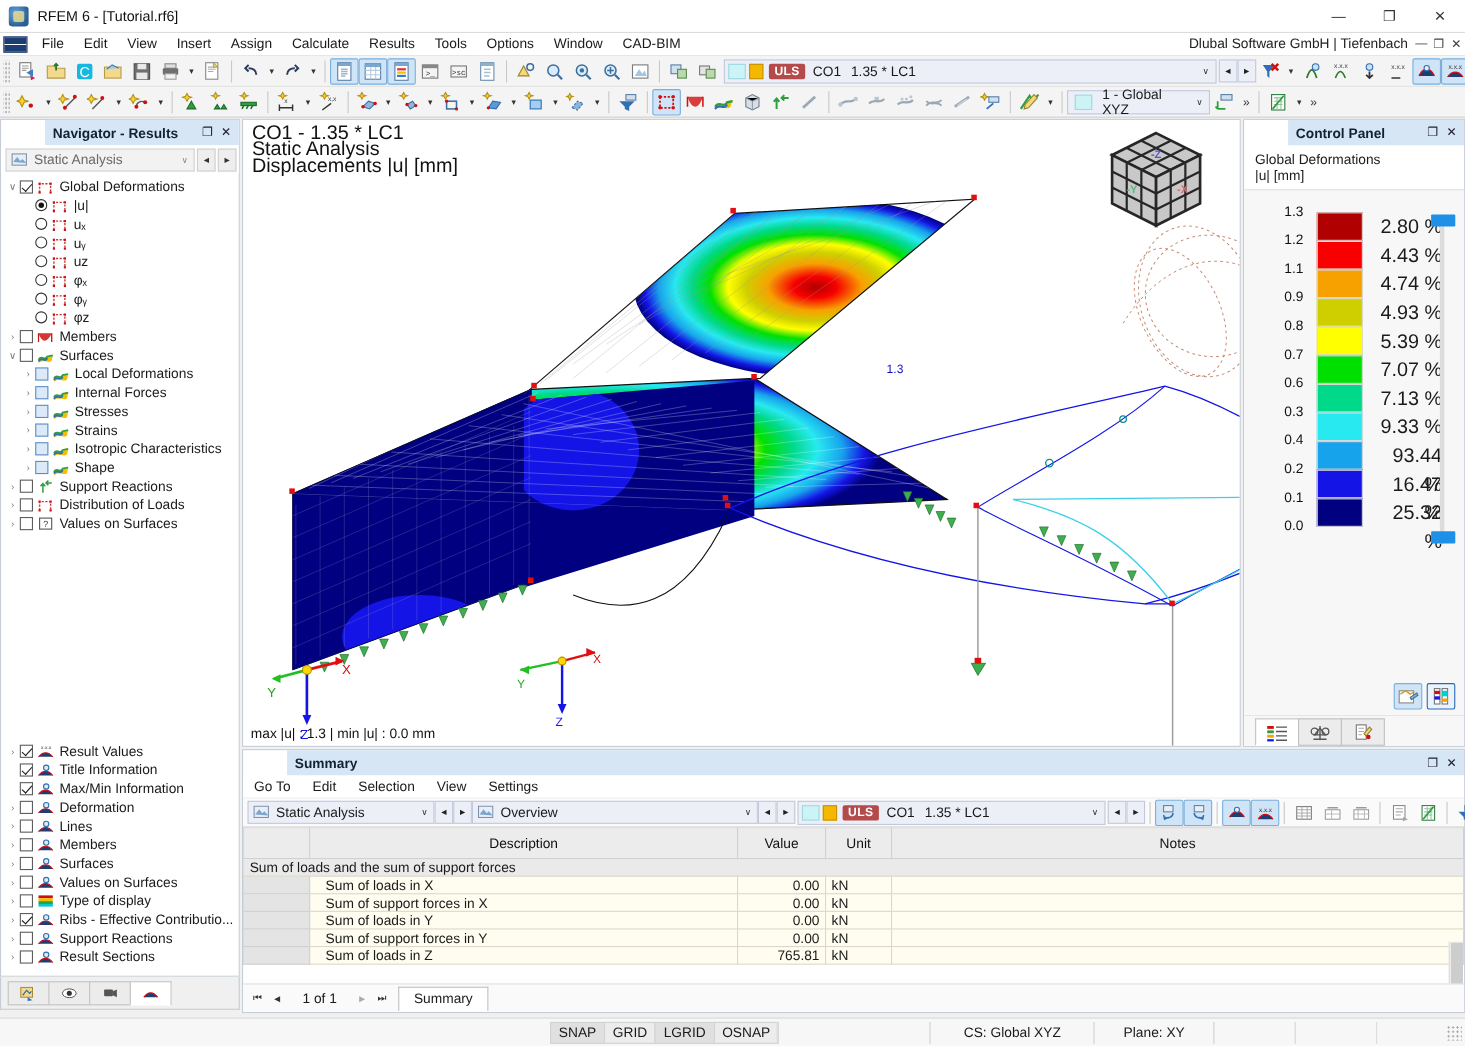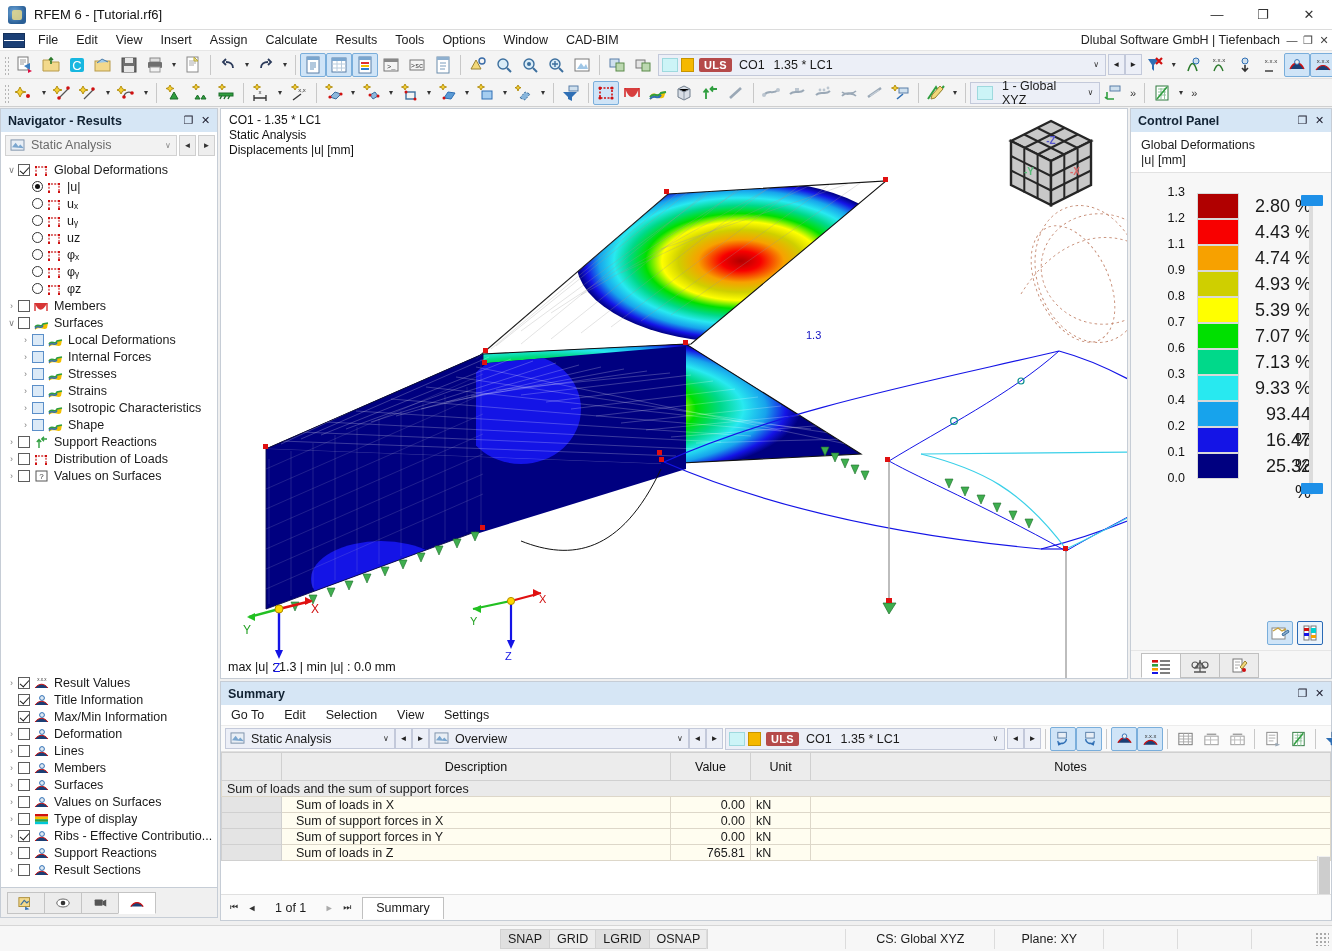"Navigator - Results" .panel-header { margin-left: none -> 40px }
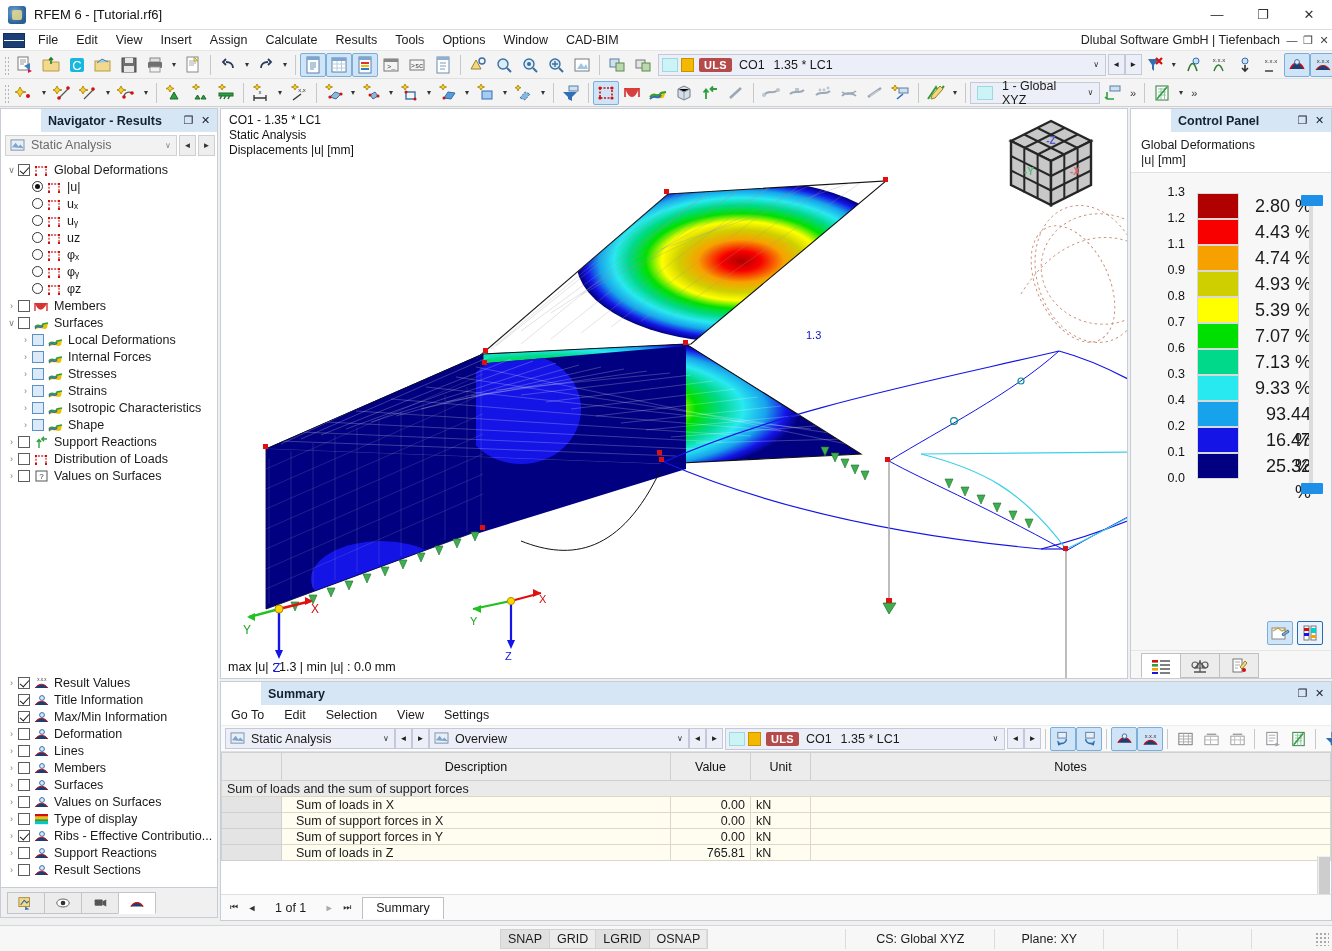"CO1 - 1.35 * LC1" .vp-title { font-size: 12px -> 18px }
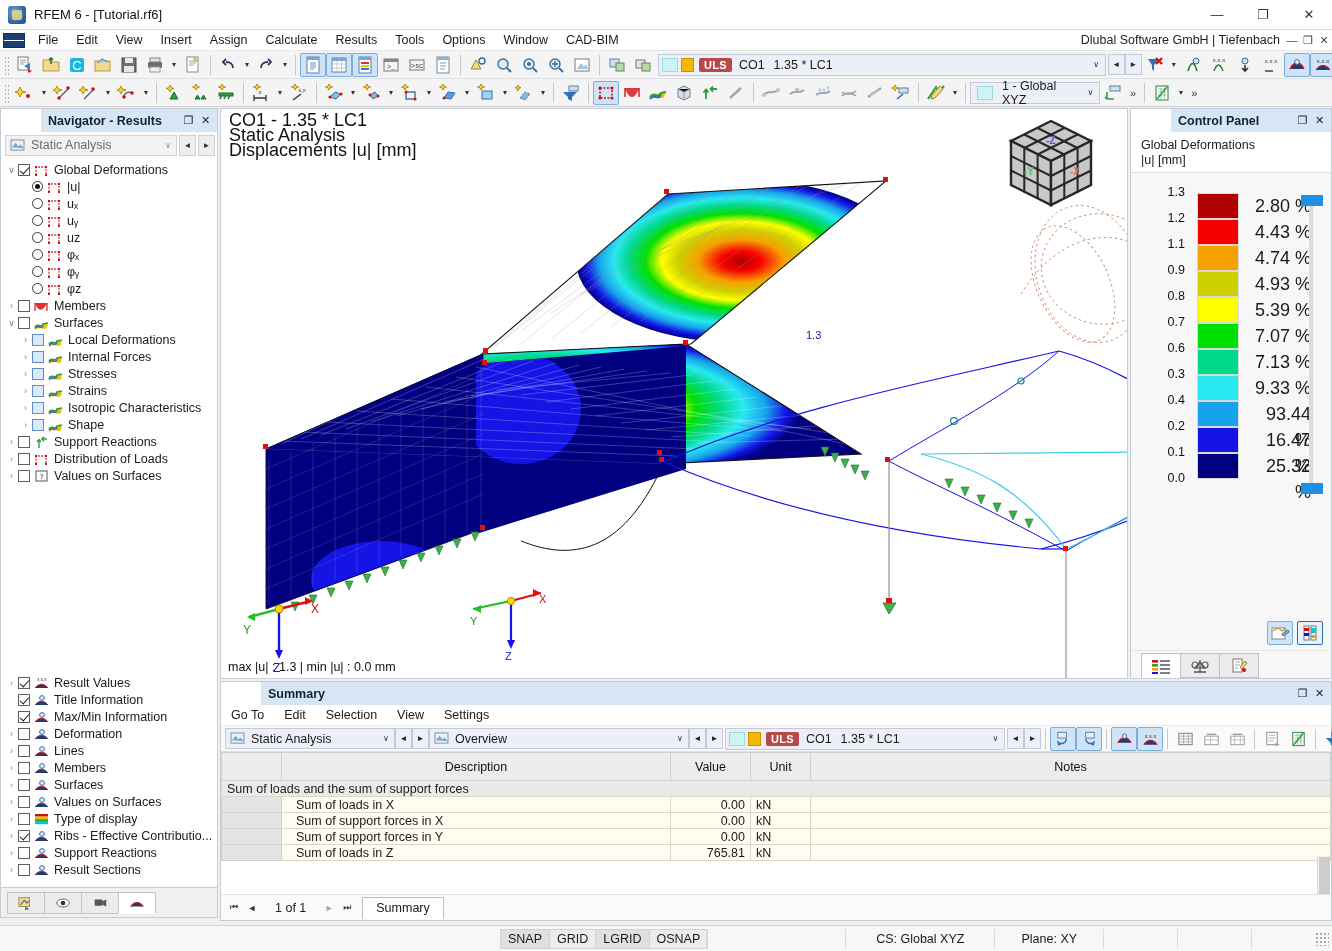"Sum of loads in Y" tr { html: none -> <tr> <td></td> <td>Sum of loads in Y</td> <td>0.00</td> <td>kN</td> <td></td> </tr> }
